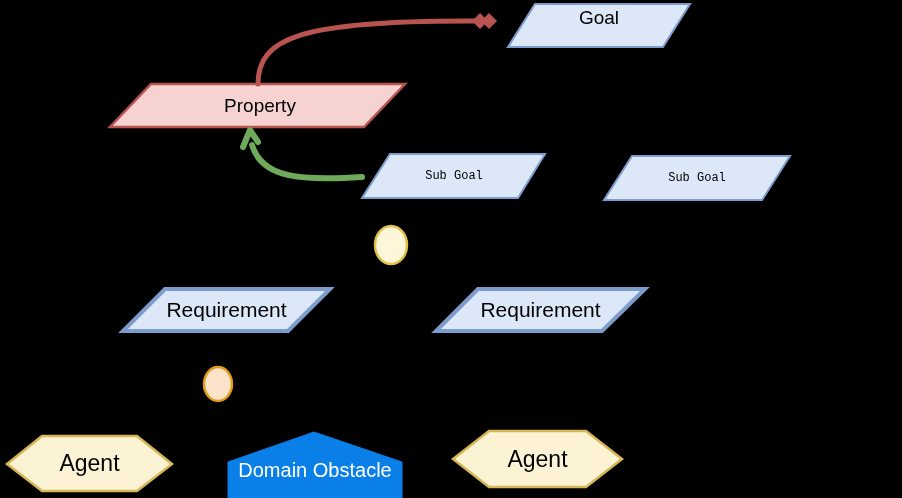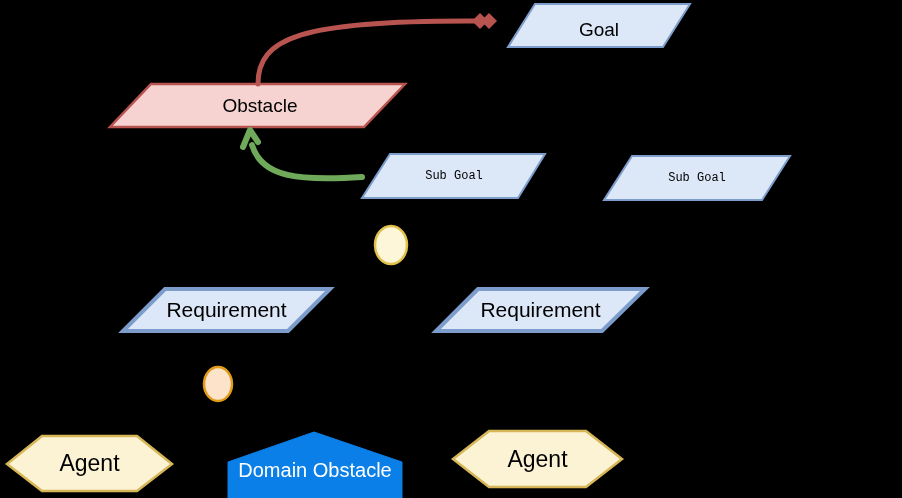"Goal" div.node-label { top: 12px -> 0 }
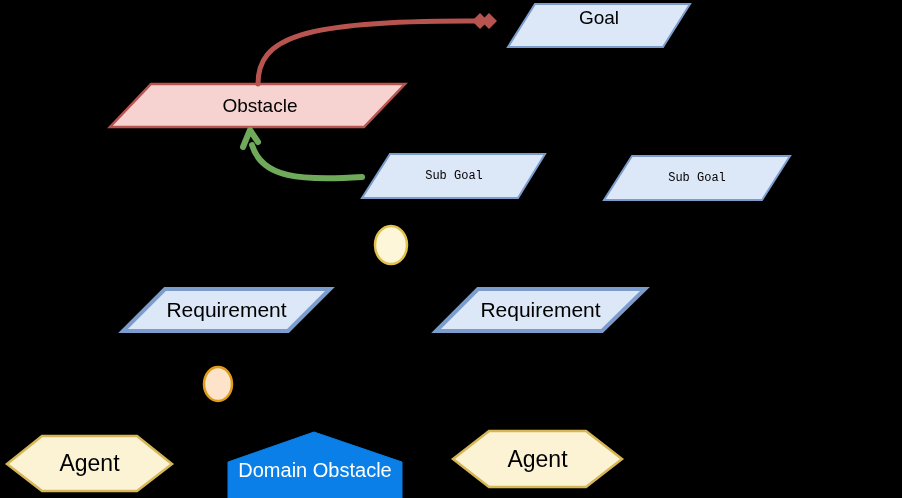"Obstacle" div.node-label { text: Obstacle -> Property }
